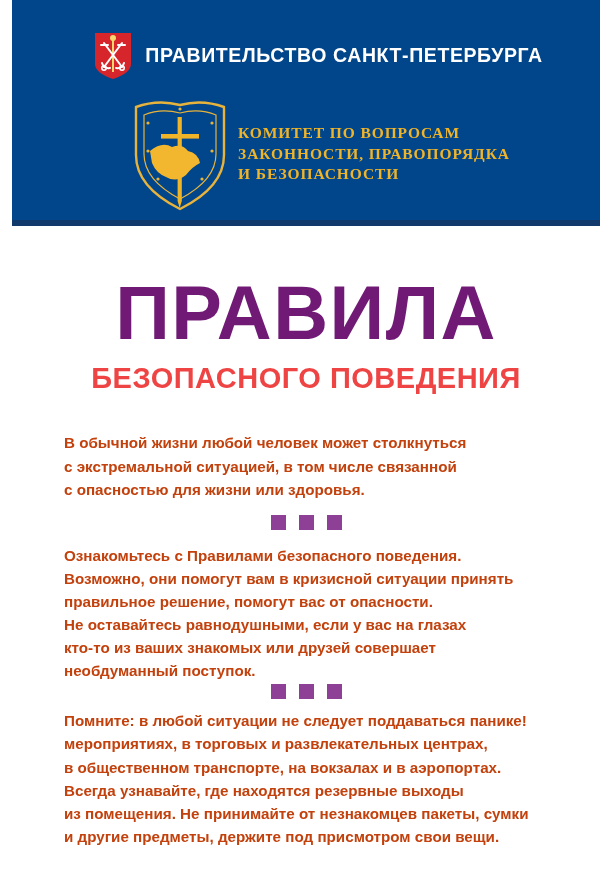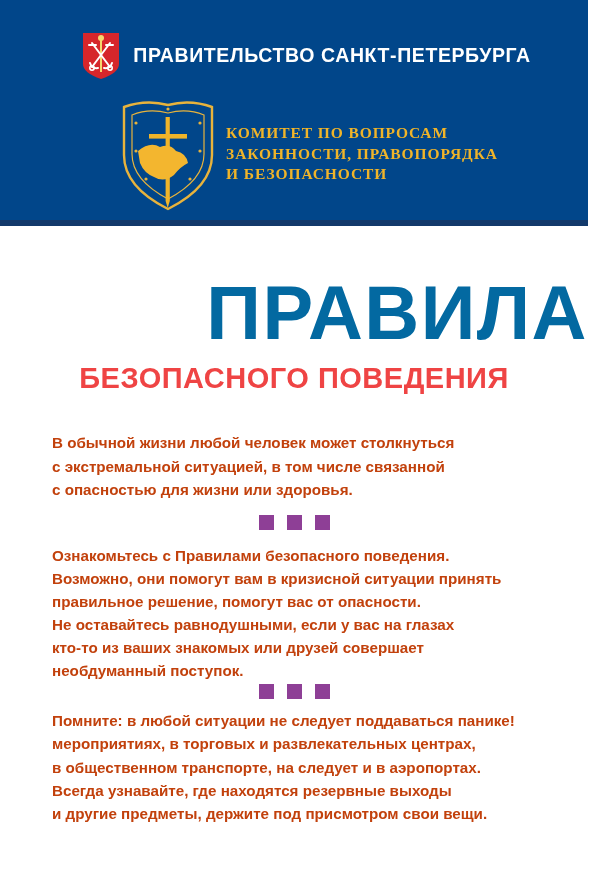"ПРАВИТЕЛЬСТВО САНКТ-ПЕТЕРБУРГА" .poster { padding-left: none -> 12px }
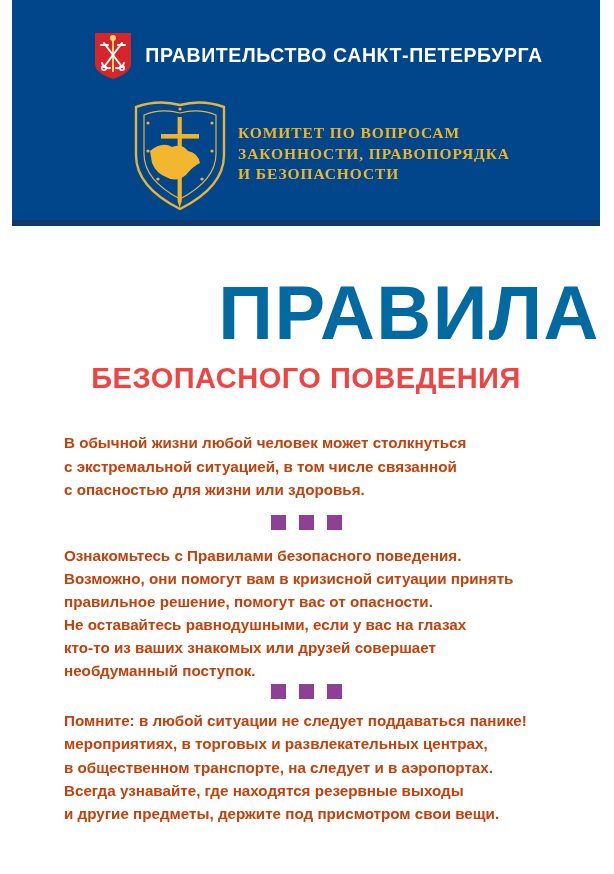"ПРАВИЛА" .main-title { color: #0369a1 -> #701a75; text-align: right -> none }
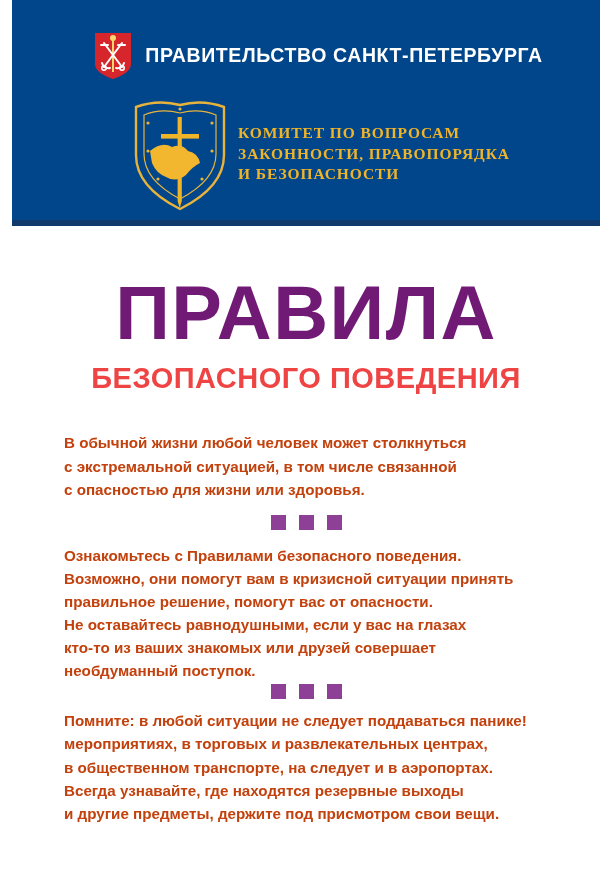"в общественном транспорте, на следует" span.tline { text: следует -> вокзалах }
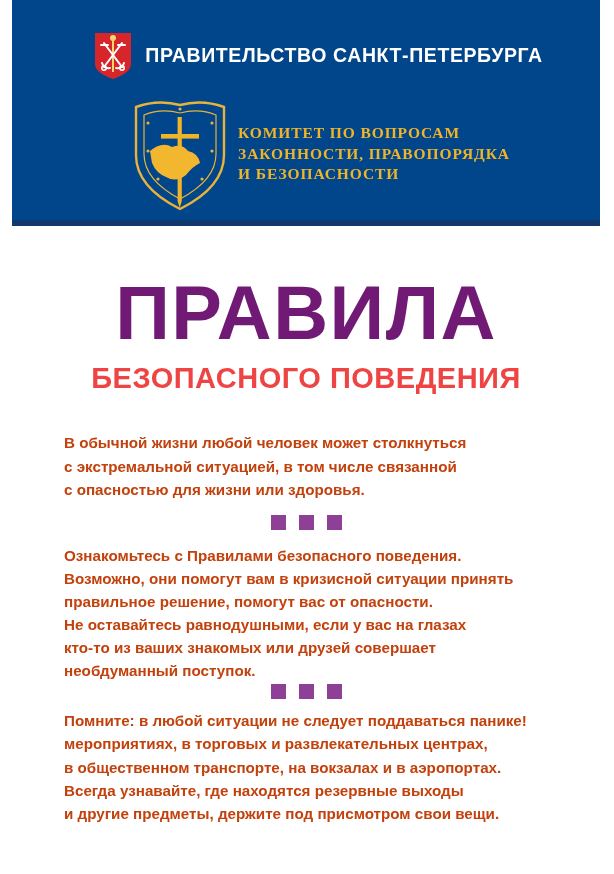"из помещения. Не принимайте от" span.tline { html: none -> <span>из помещения. Не принимайте от незнакомцев пакеты, сумки</span> }
